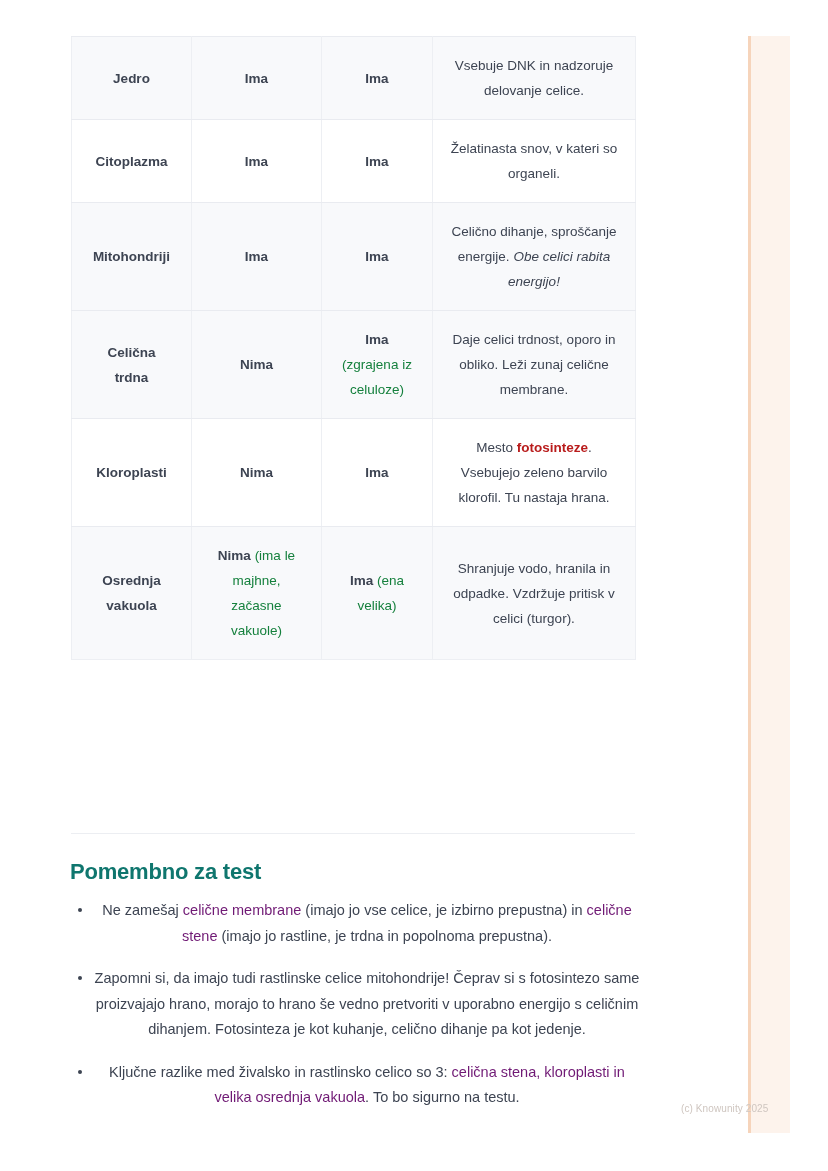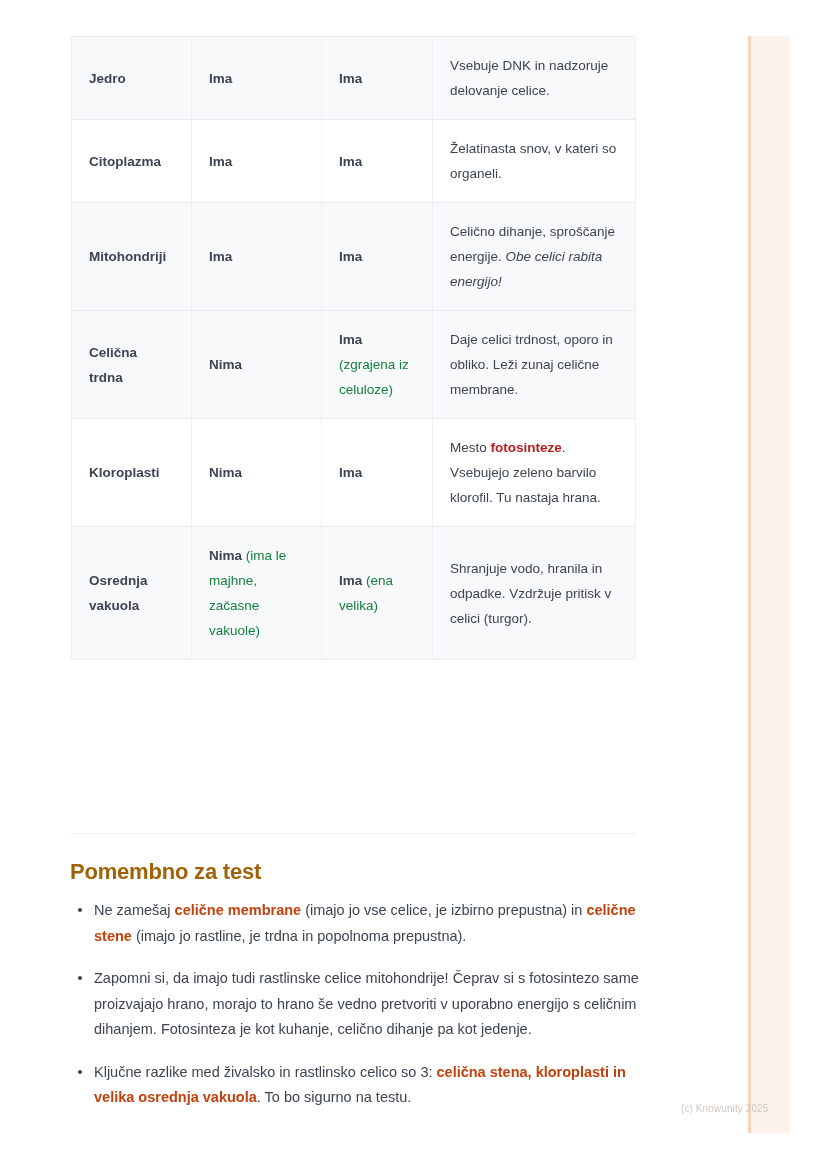"Jedro" .page { text-align: none -> center }
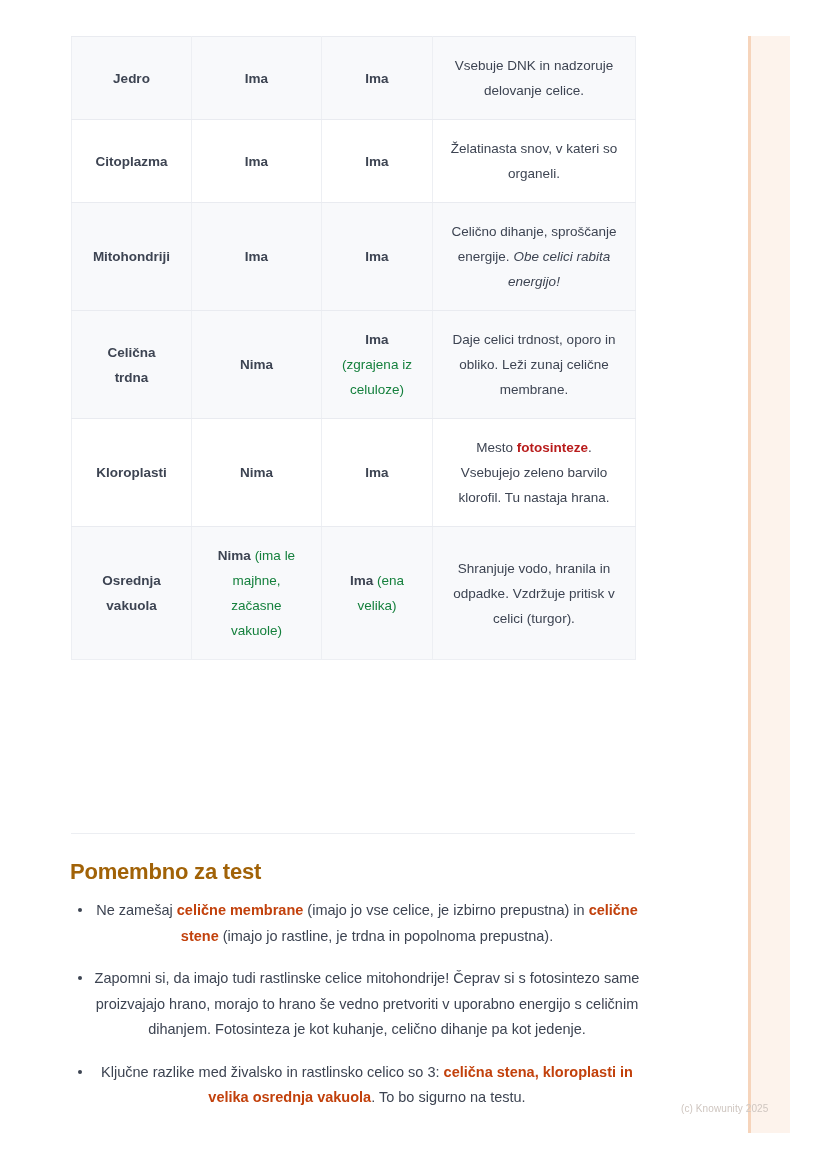"Pomembno za test" .section-heading { color: #a16207 -> #0f766e }
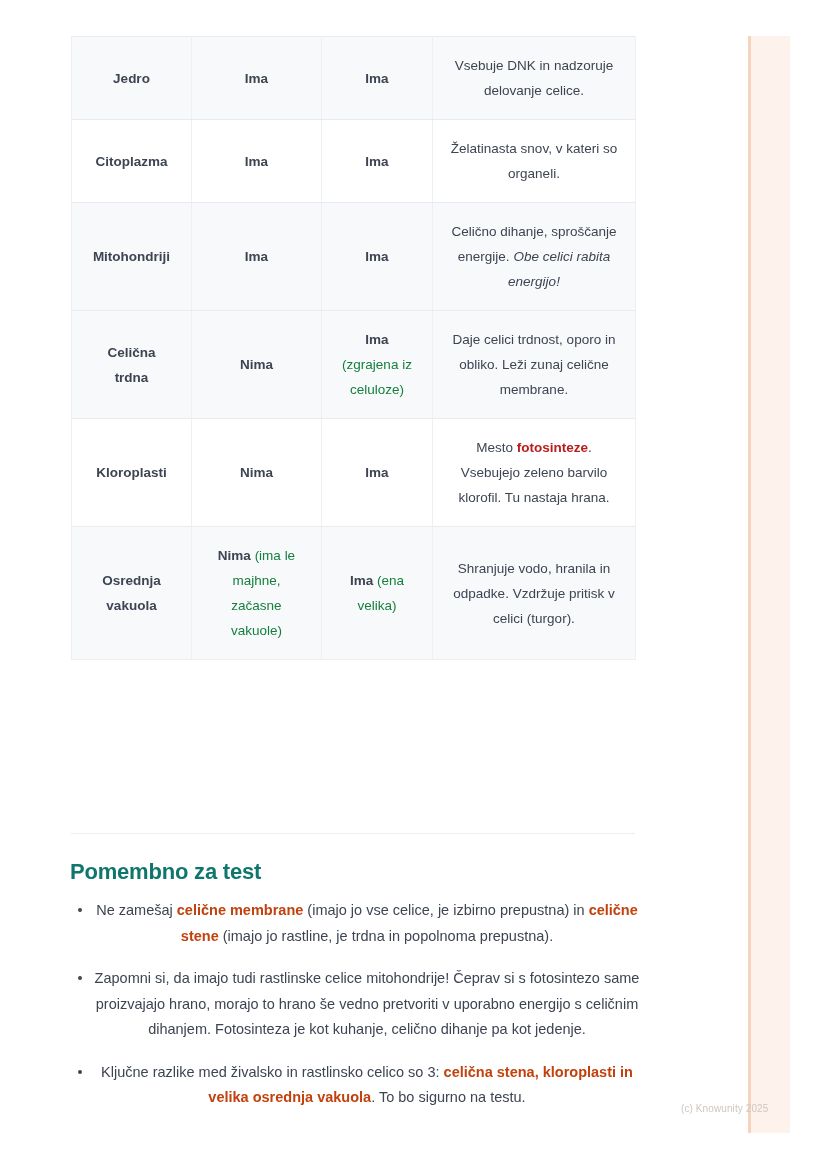"celične membrane" .notes li b { color: #c2410c -> #701a75; font-weight: bold -> normal }
